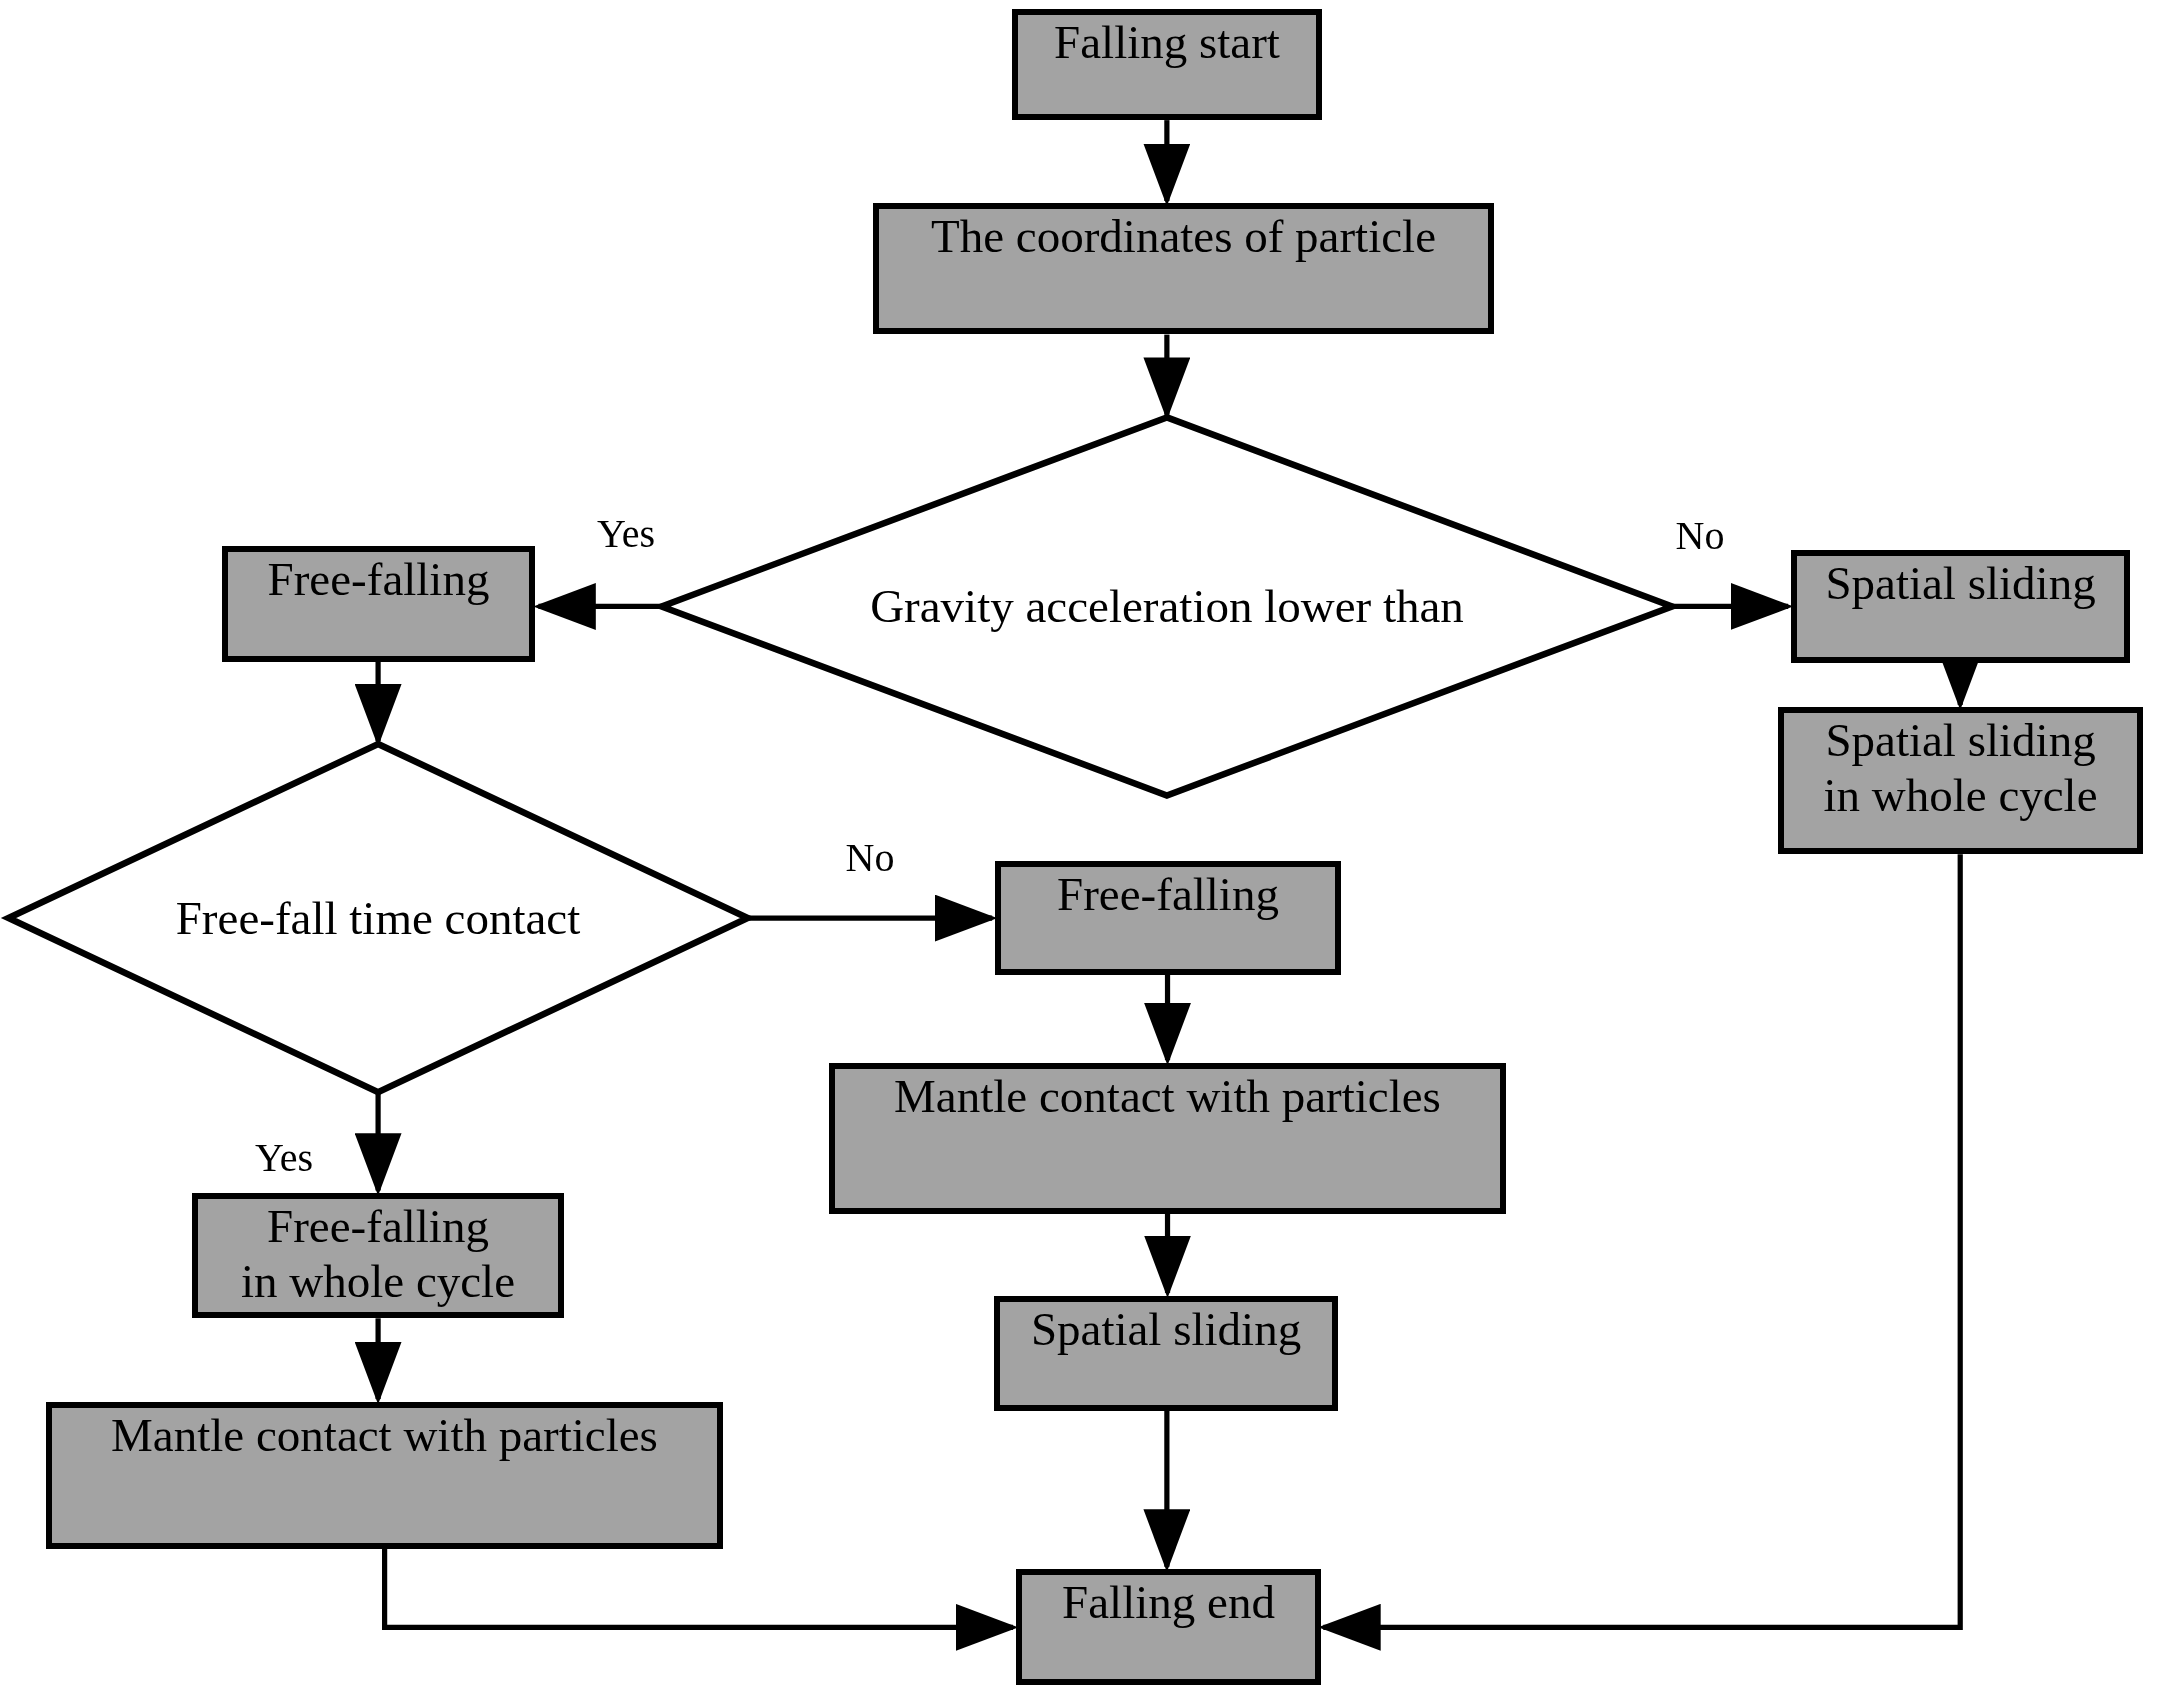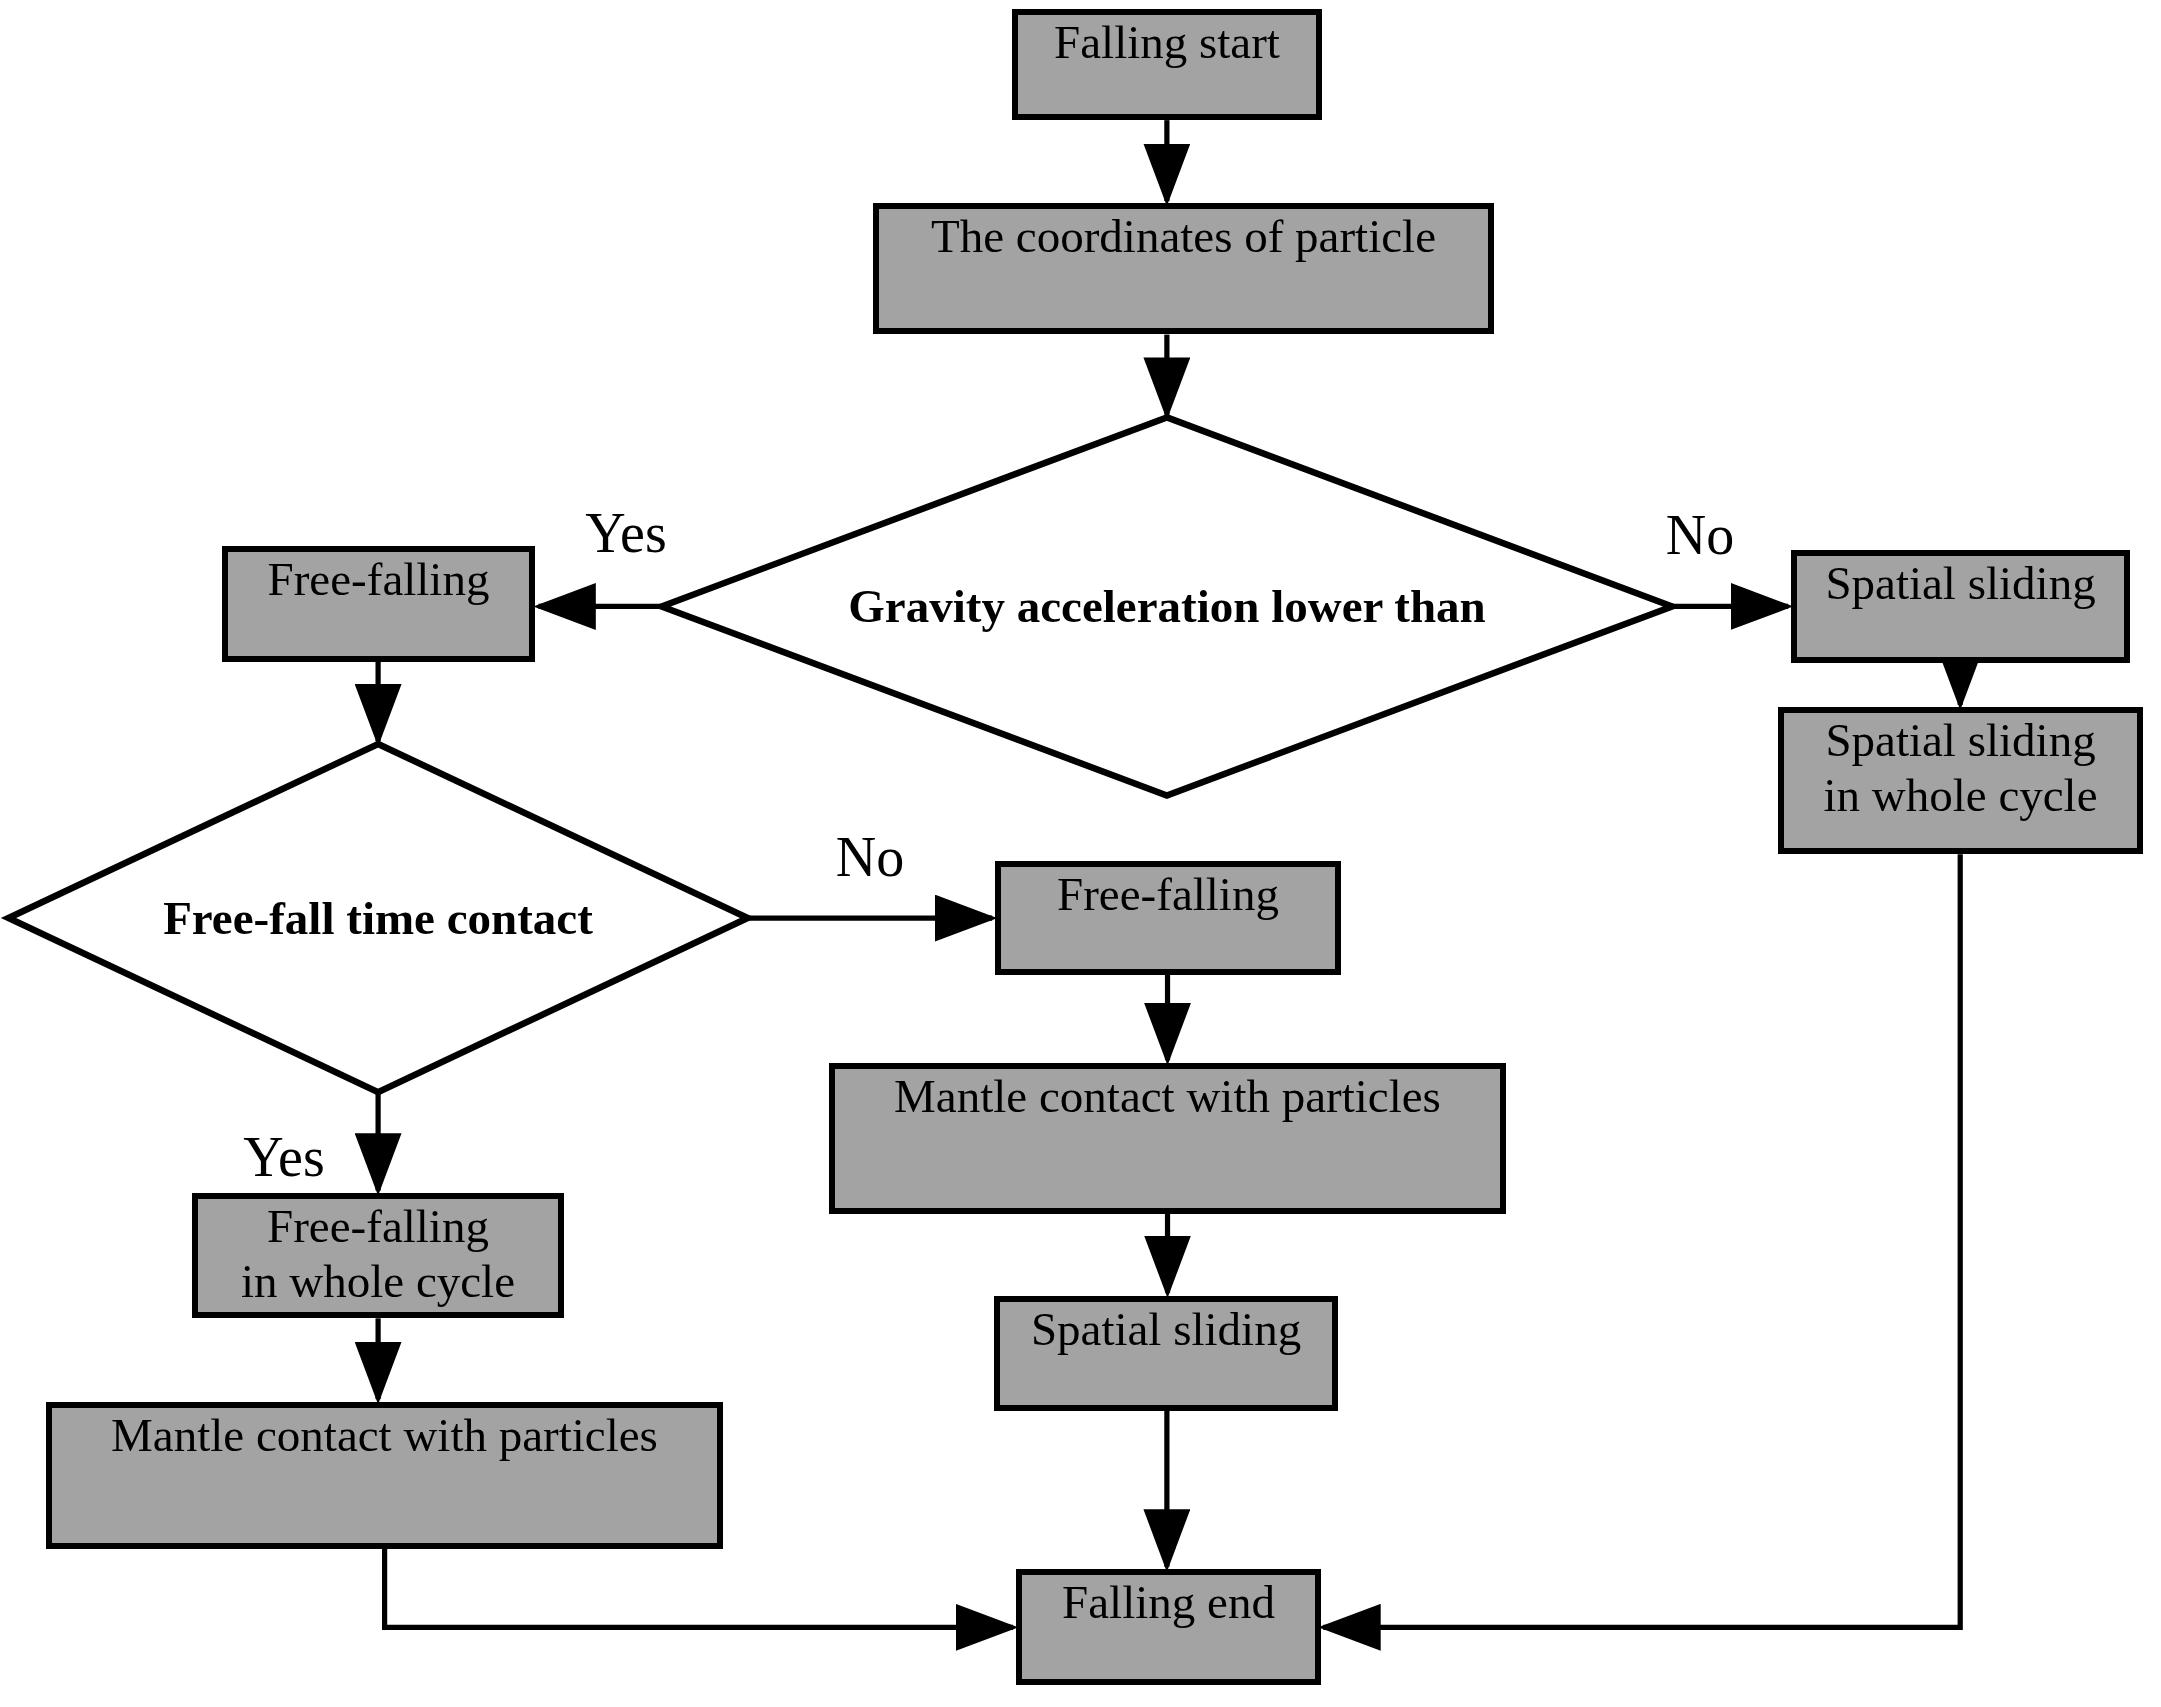"Yes" .elabel { font-size: 56px -> 40px }
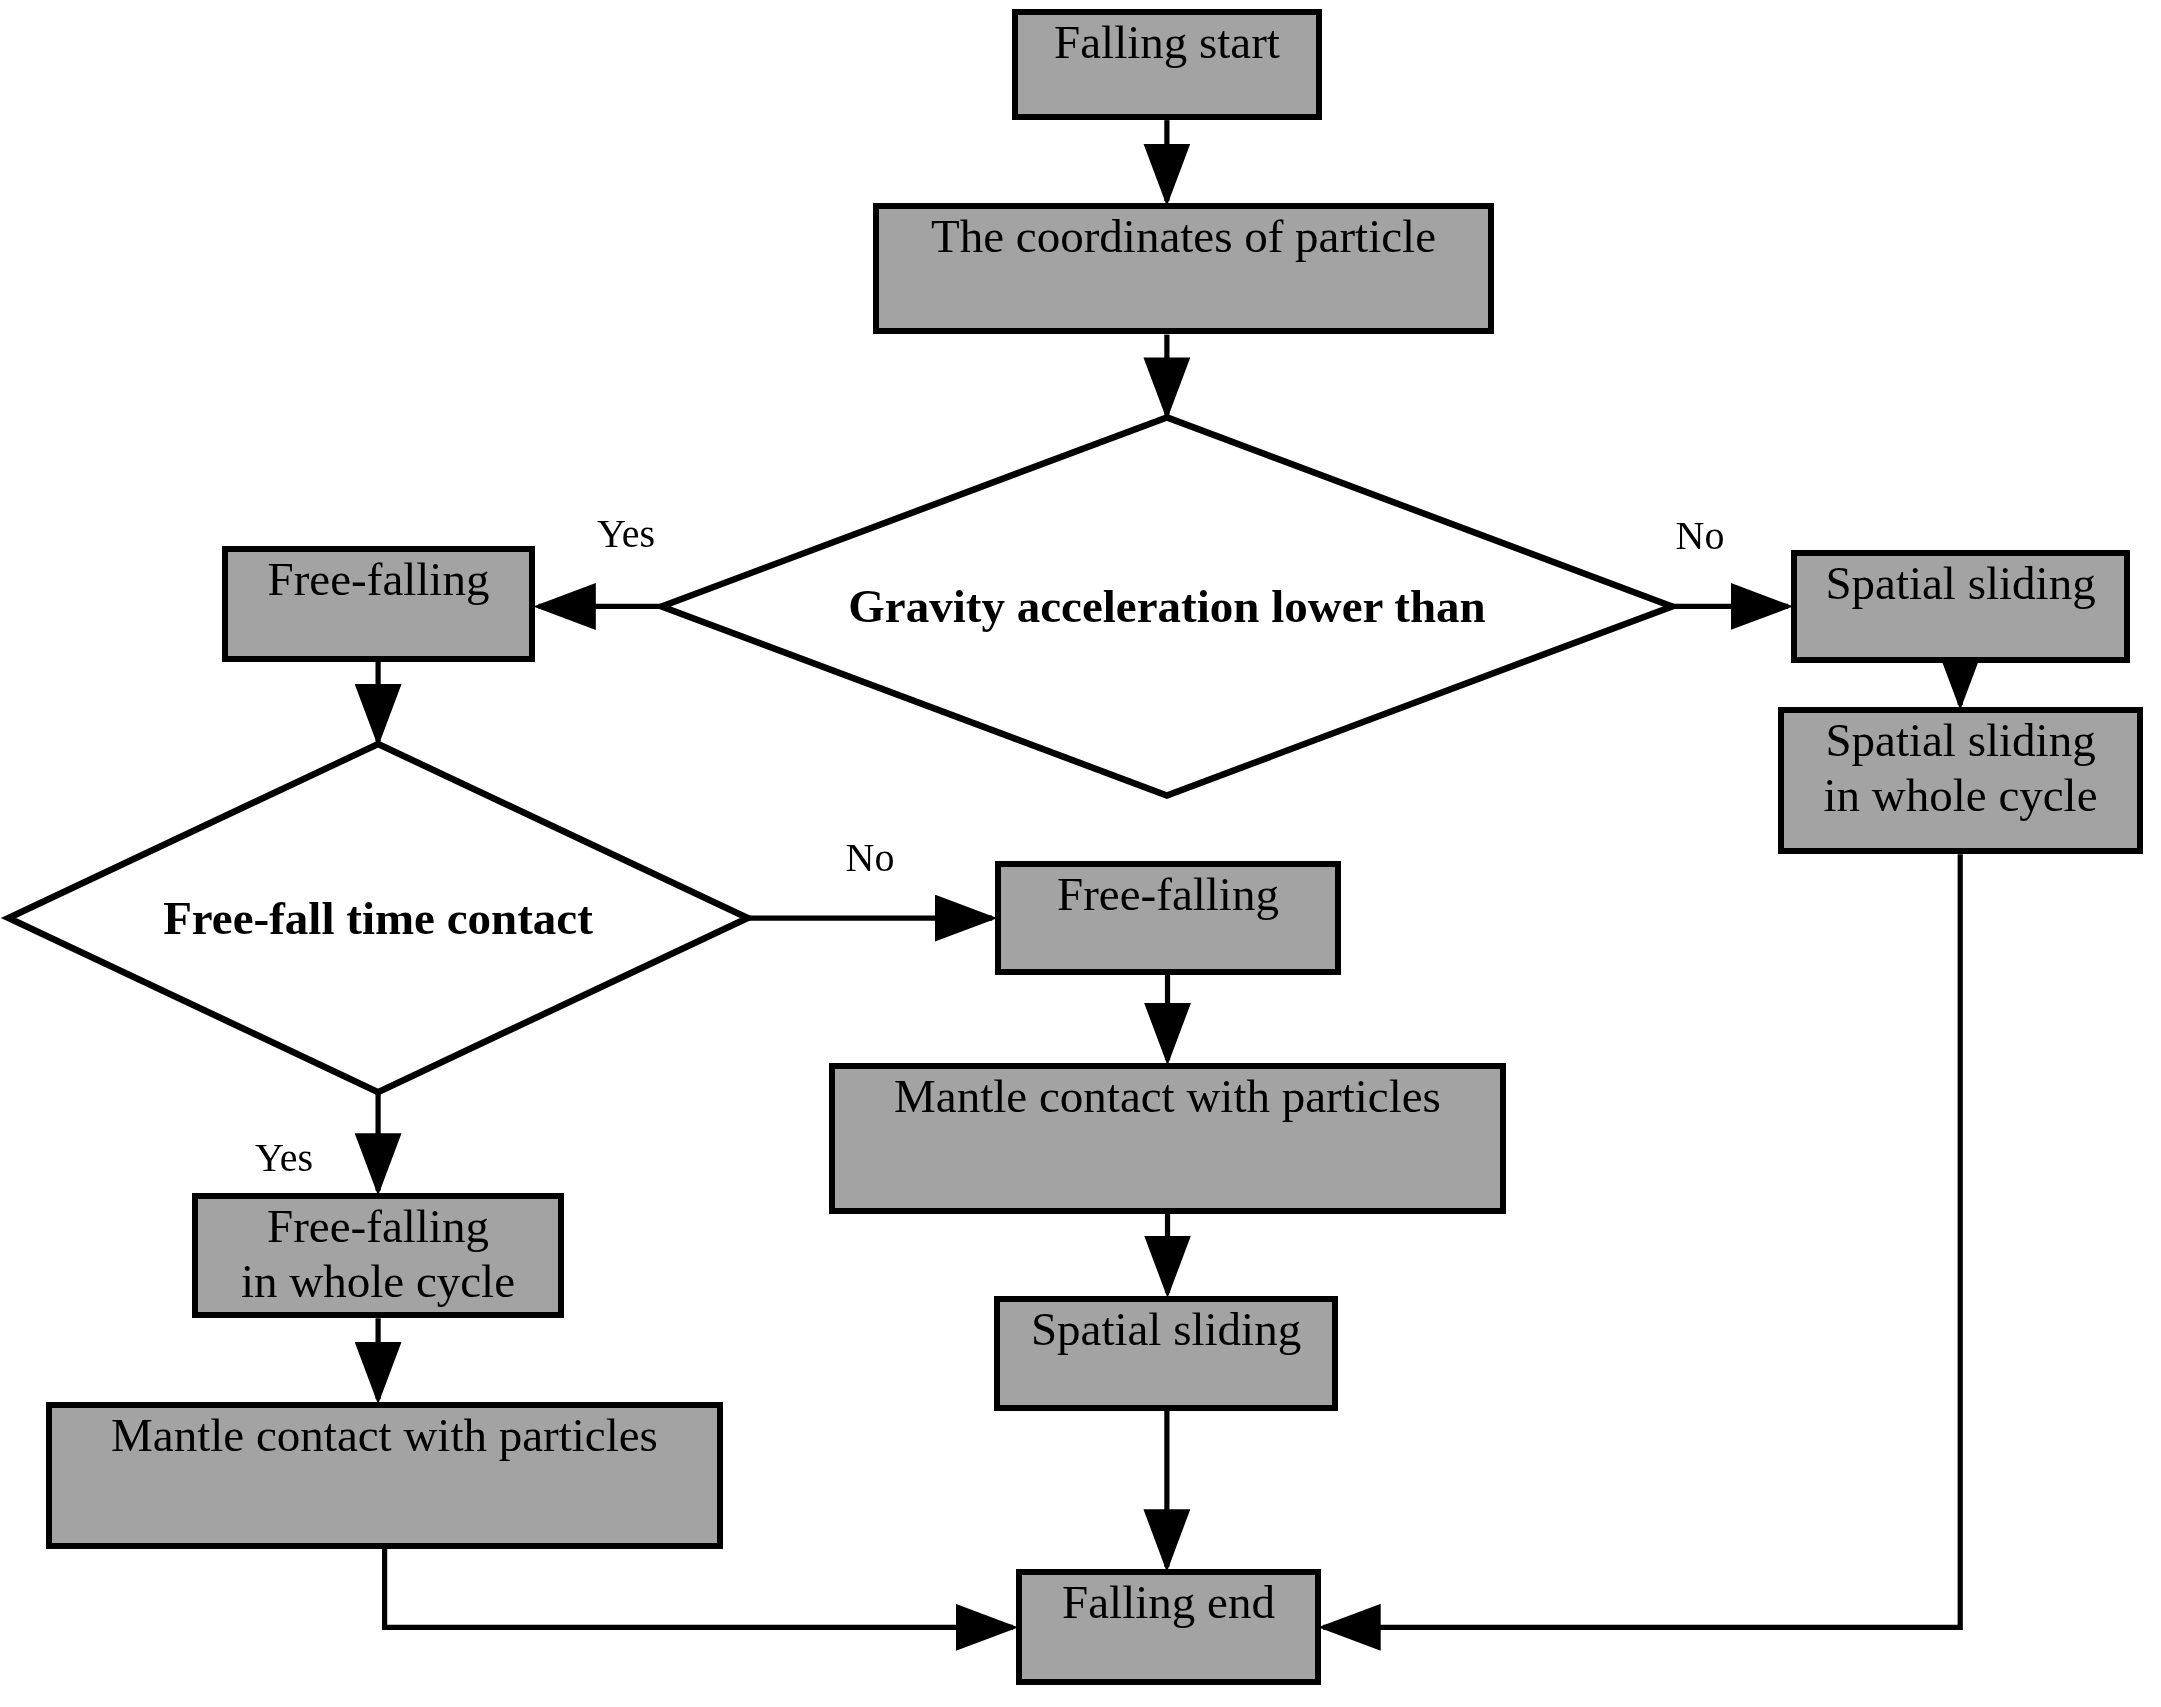"Gravity acceleration lower than" .dtext { font-weight: bold -> none }
